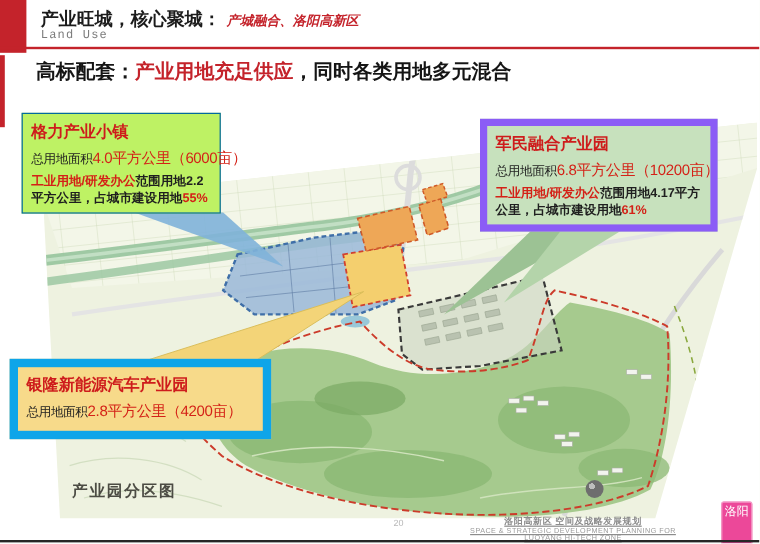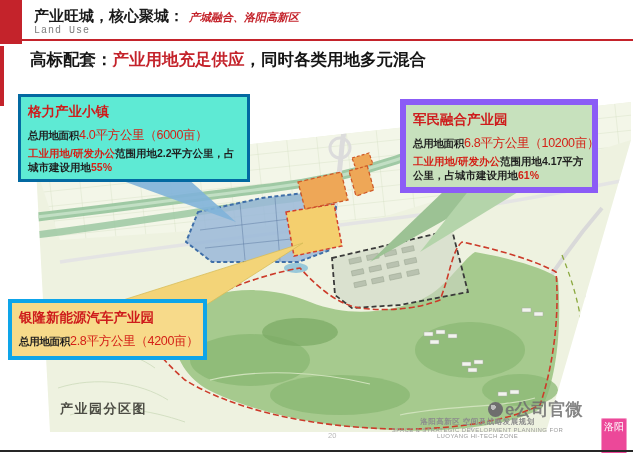"格力产业小镇" .co-blue { background: #5eead4 -> #bef264; border: 3px solid #0369a1 -> 1px solid #0369a1; width: 232px -> 166px }
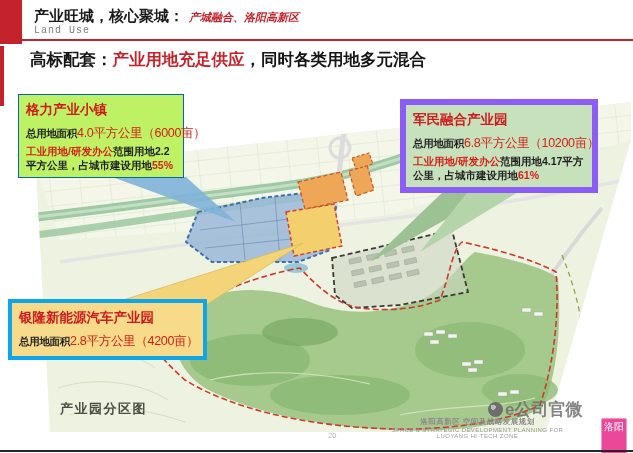"总用地面积" .callout .lab { font-weight: bold -> normal }
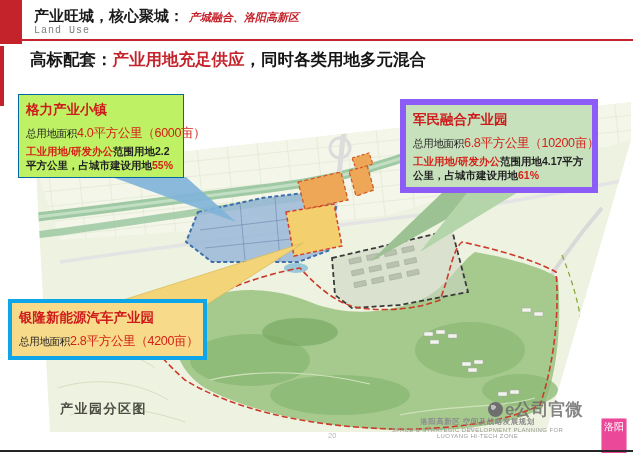"银隆新能源汽车产业园" .co-yellow { border: 4px solid #0ea5e9 -> 7px solid #0ea5e9; width: 199px -> 218px }
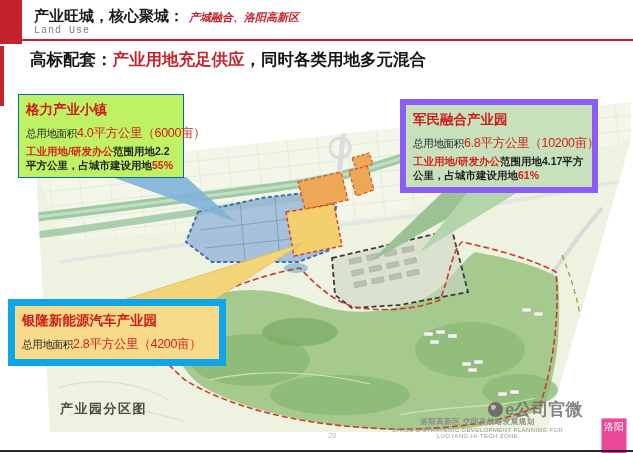"e公司官微" span { html: <span>e公司官微</span> -> none }
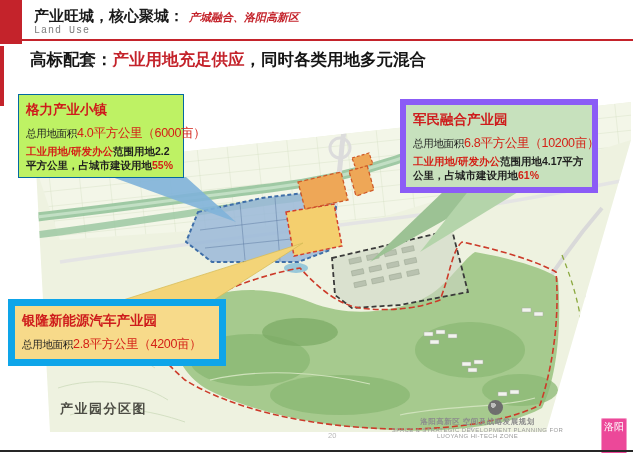"洛阳高新区 空间及战略发展规划" .credits { text-decoration: none -> underline; top: 417px -> 430px }
